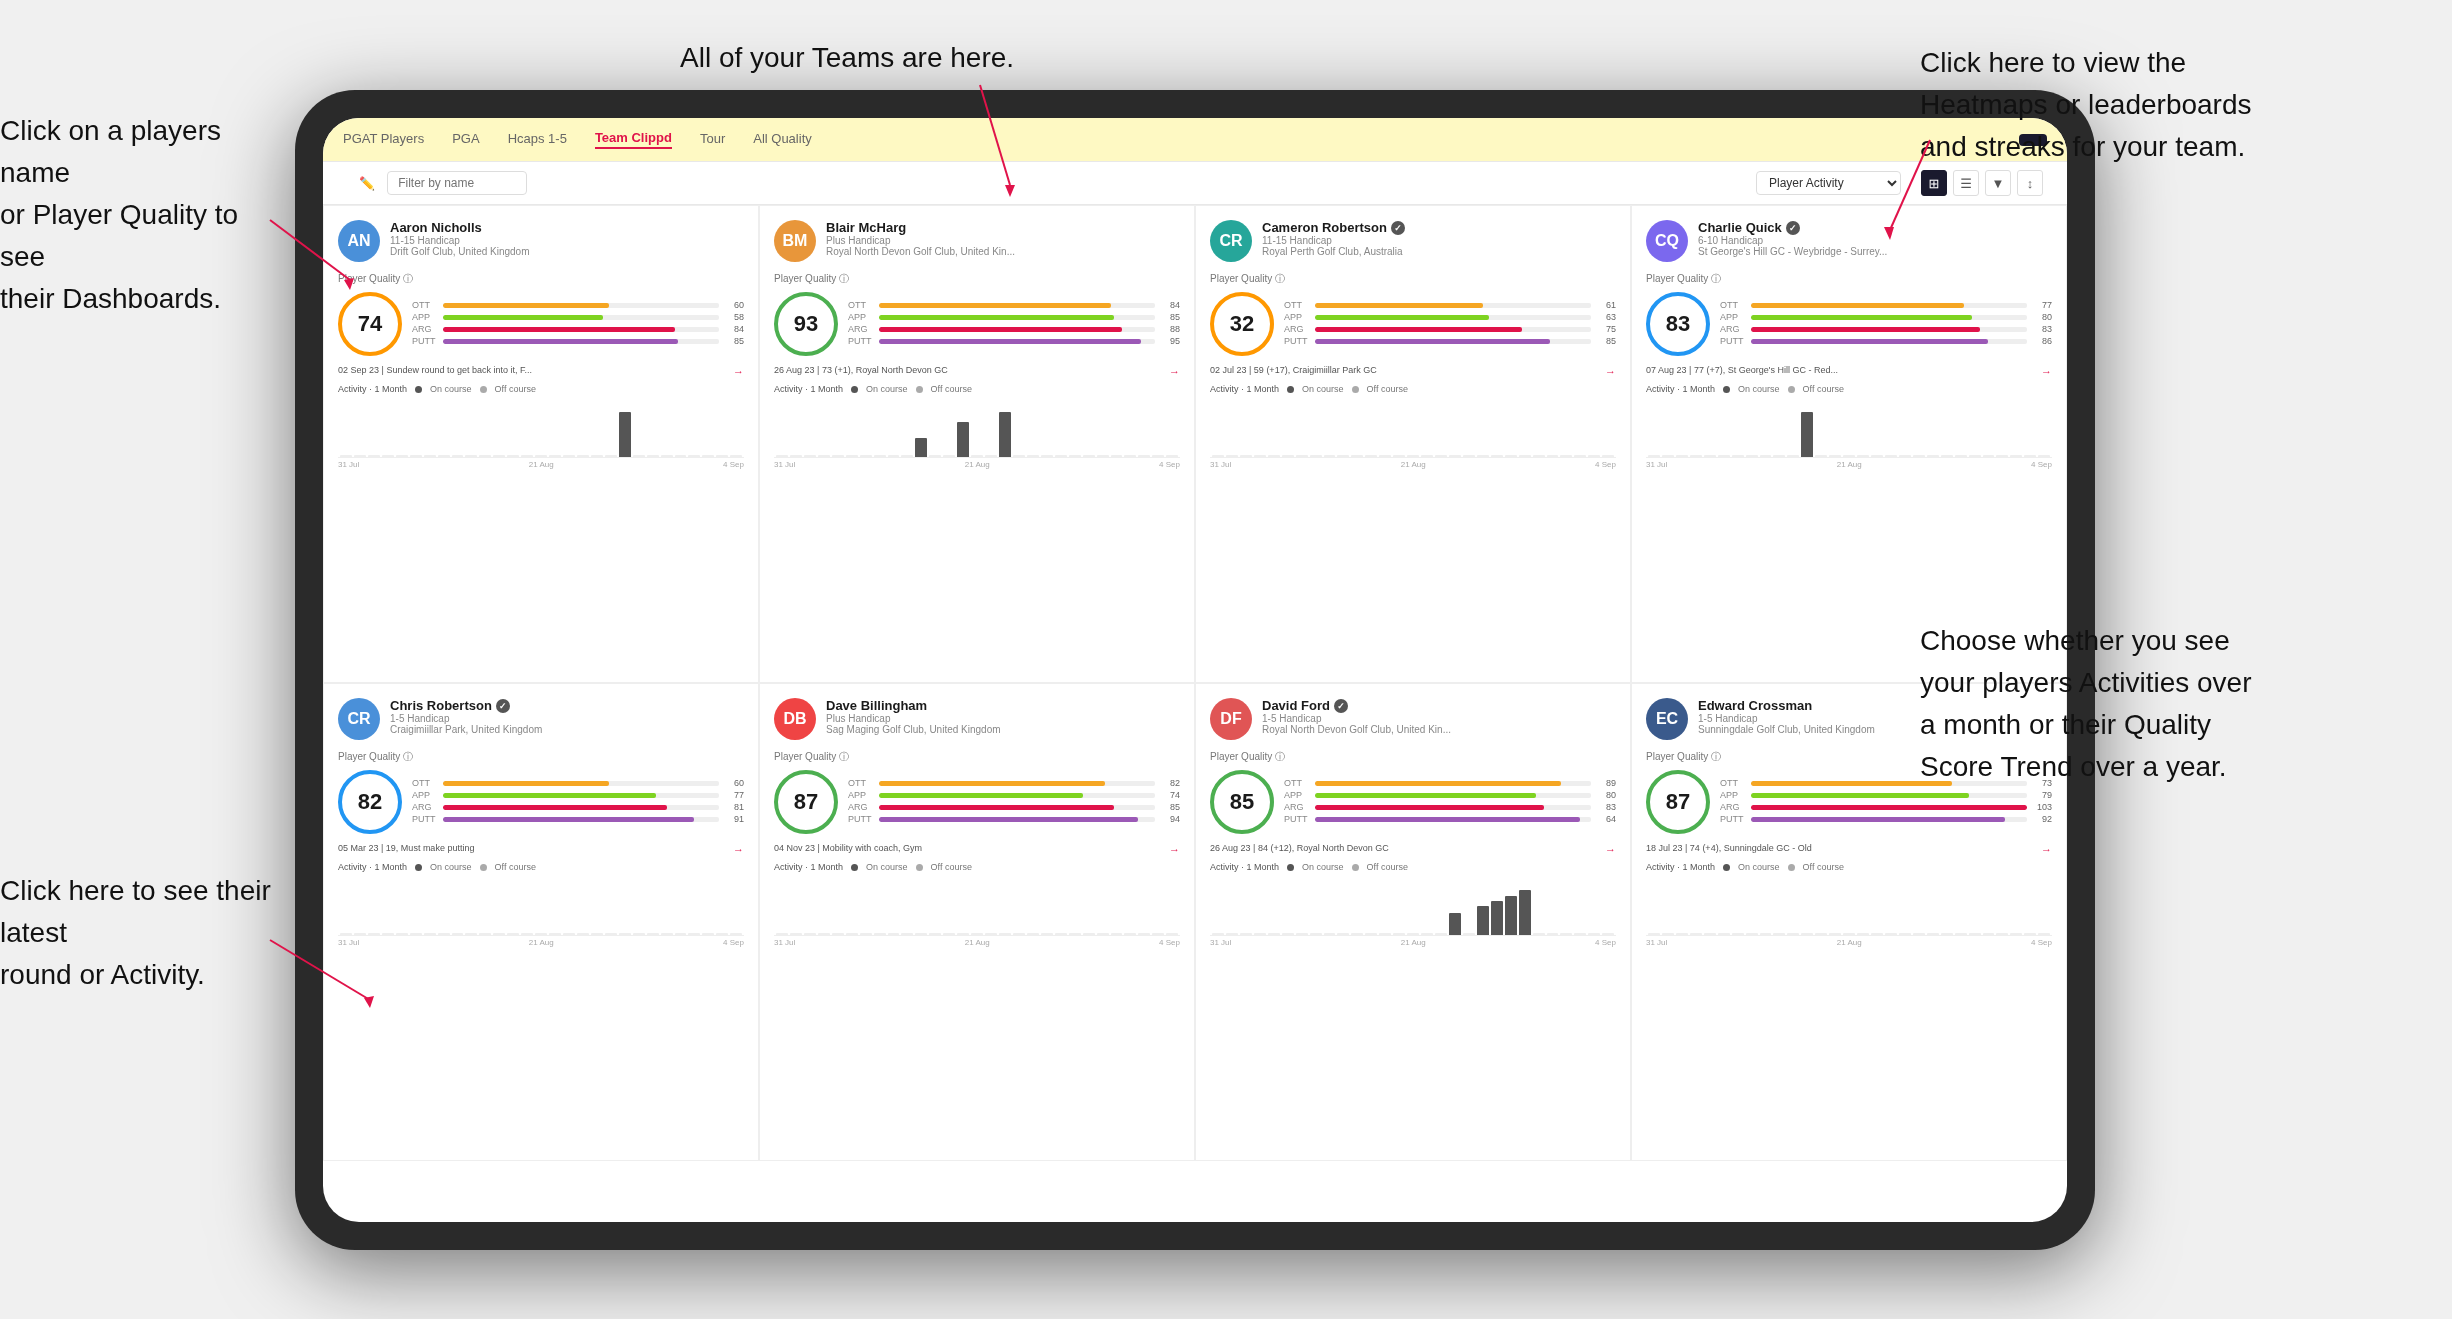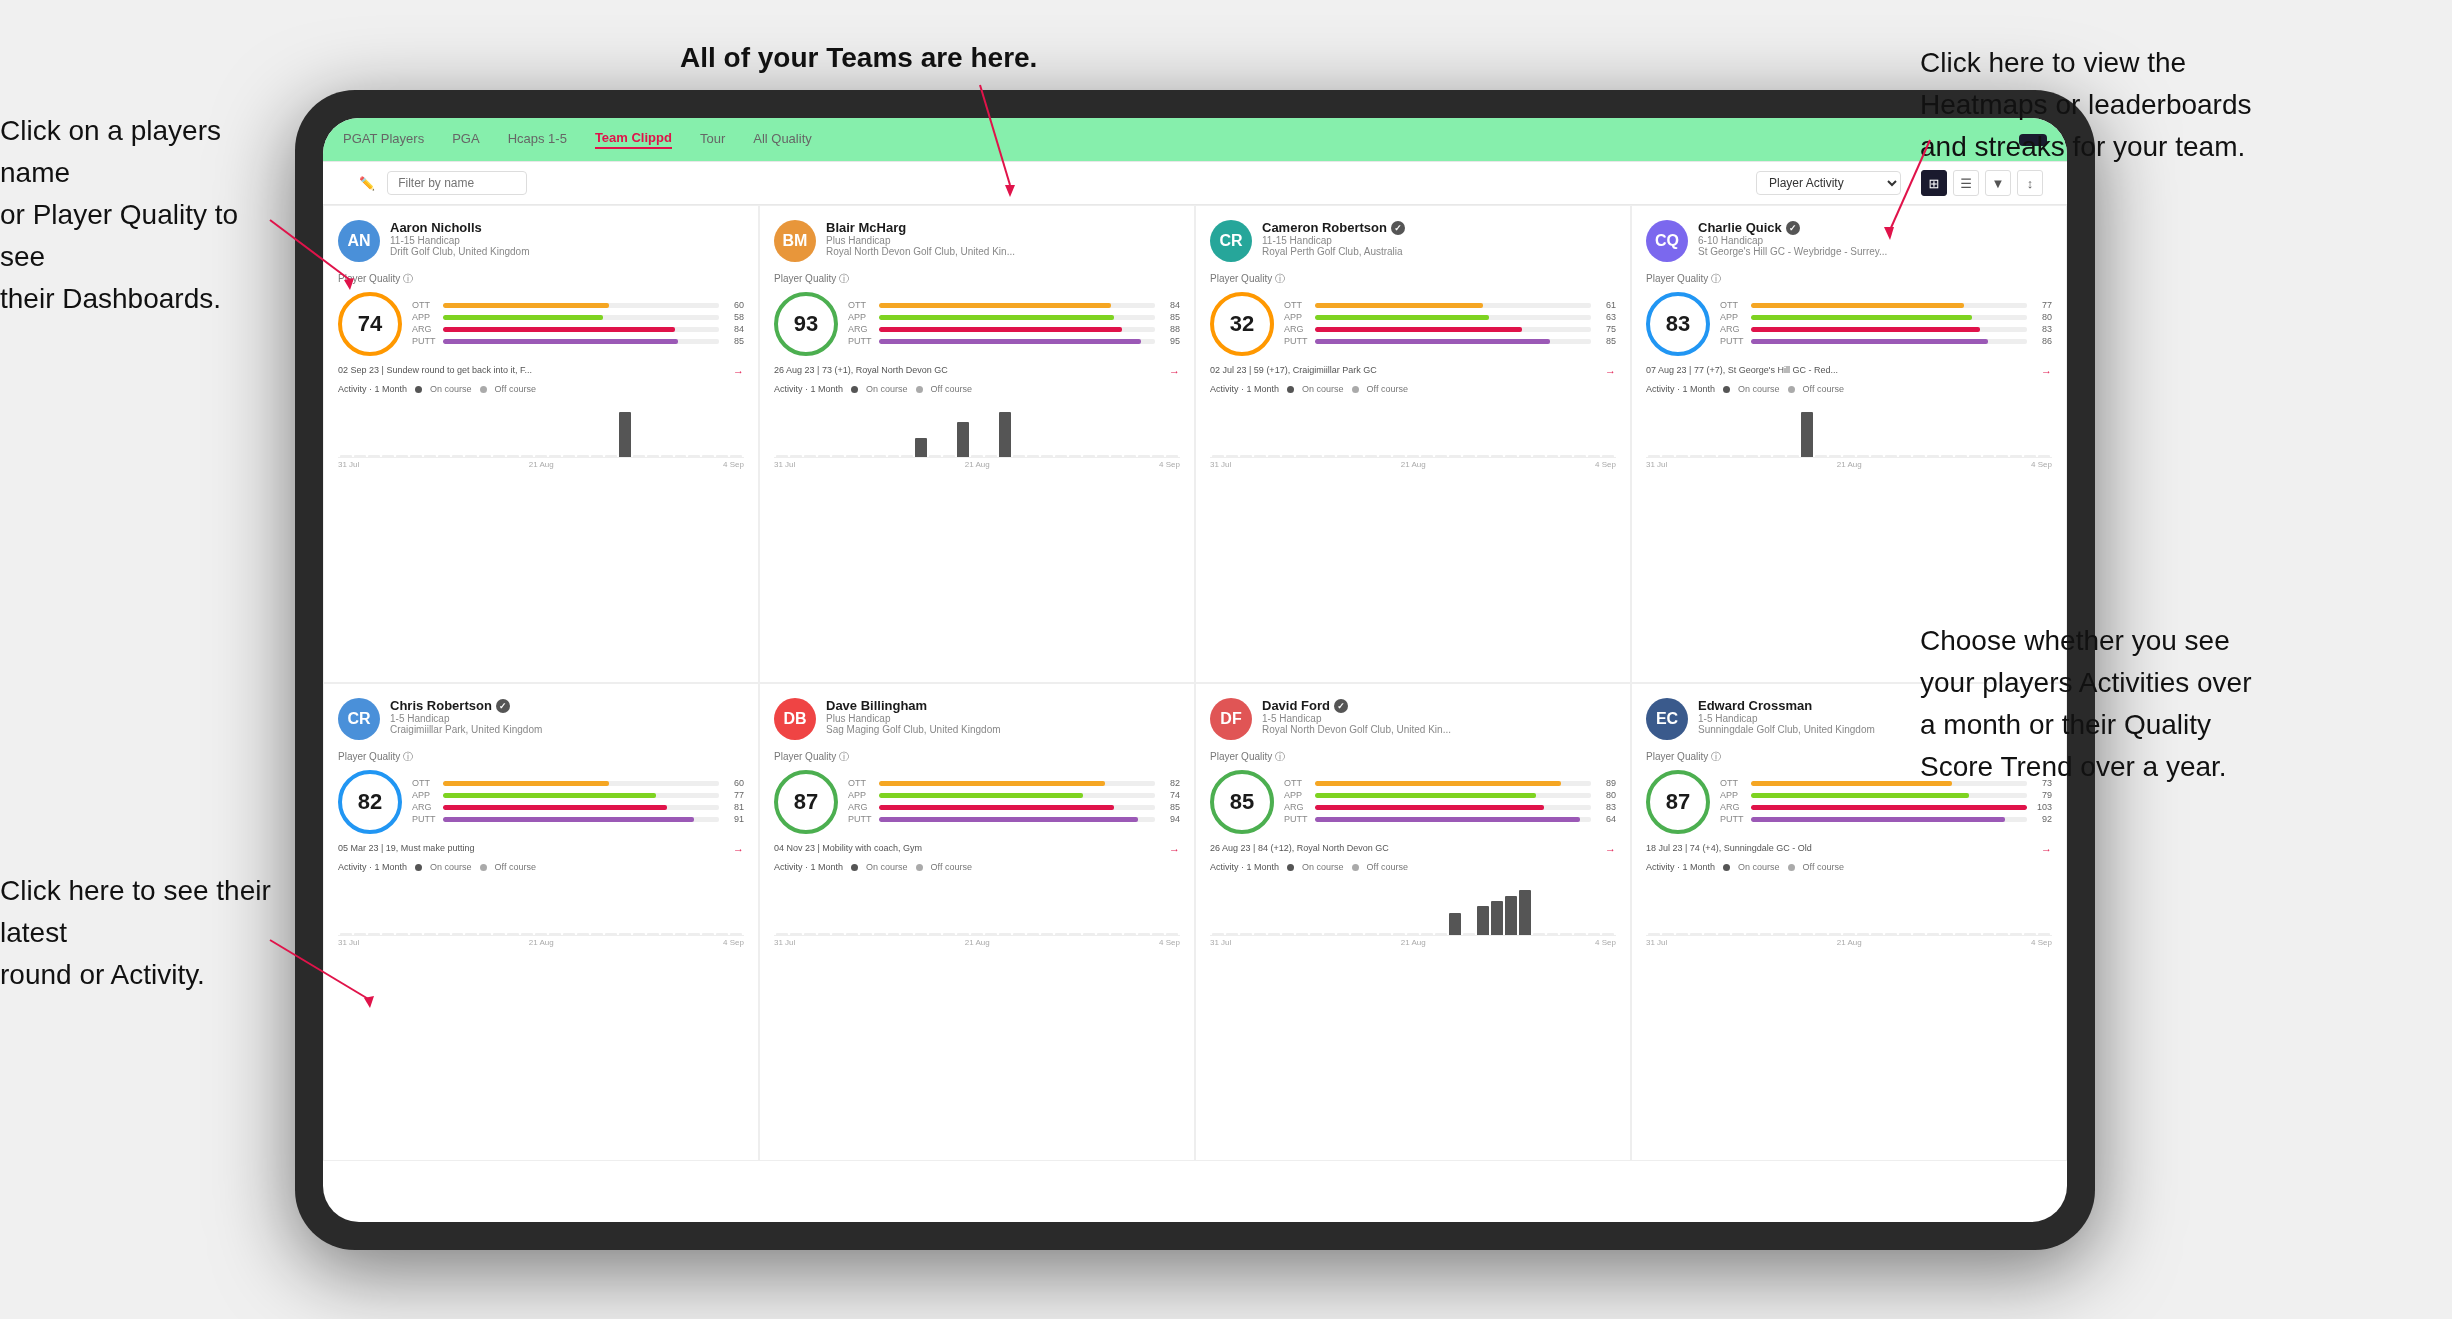"All of your Teams are" div { font-weight: 700 -> 400 }
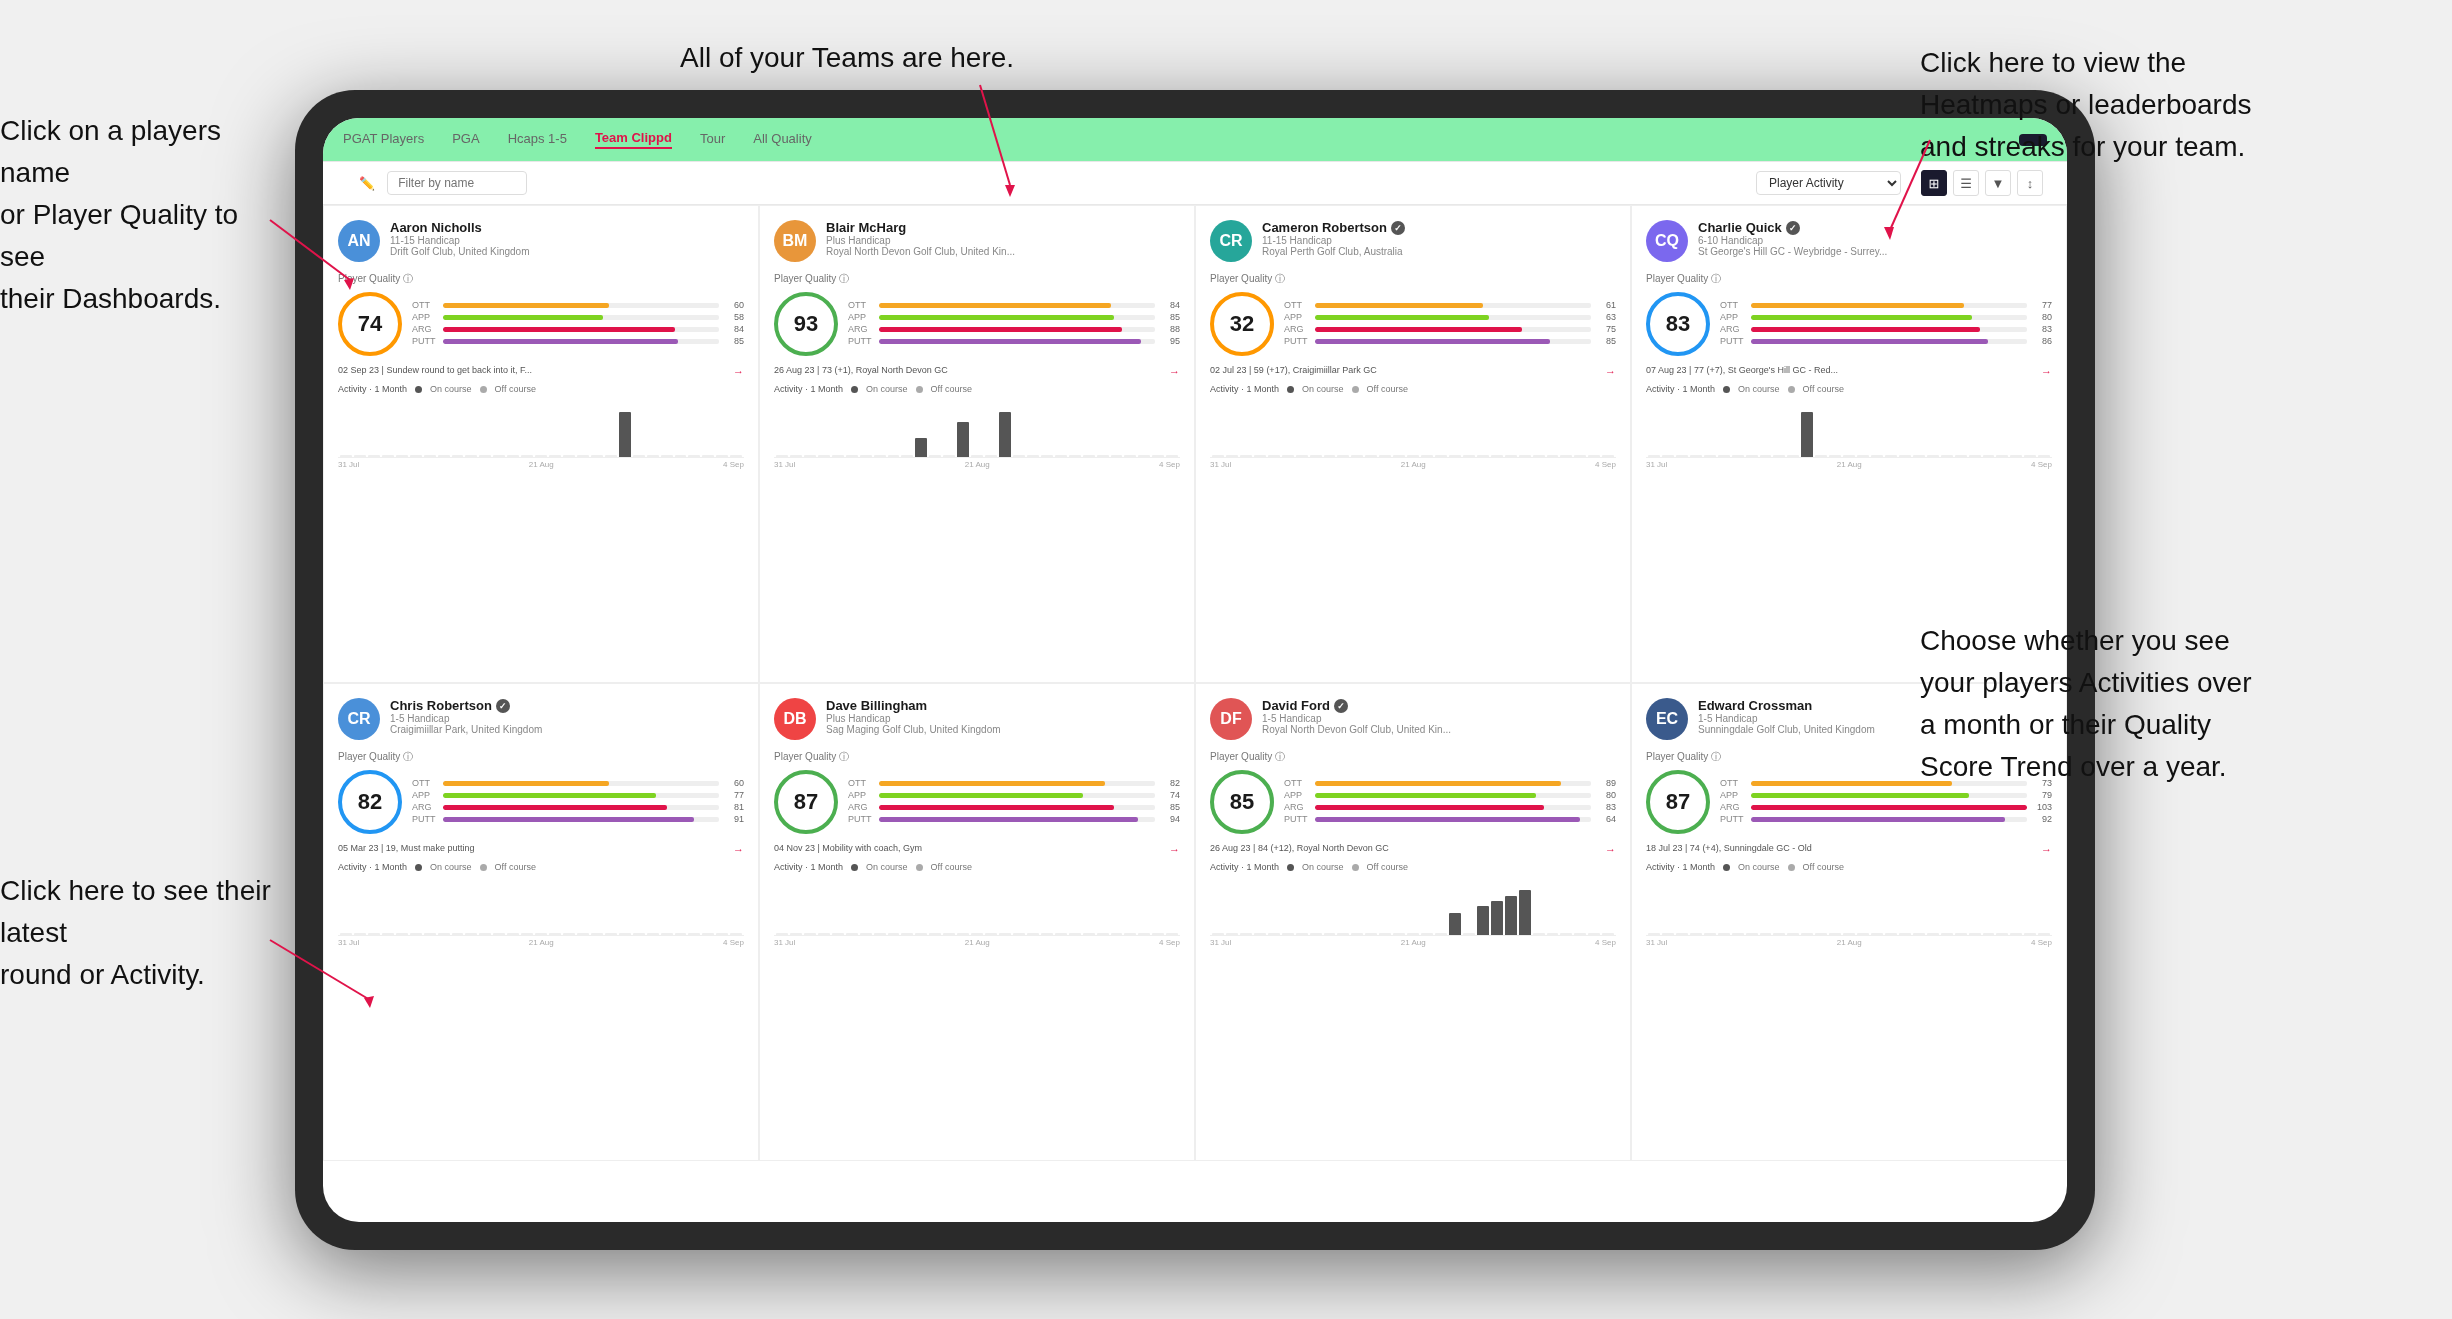"PGAT Players" .sub-nav { background: #86efac -> #fef9c3 }
